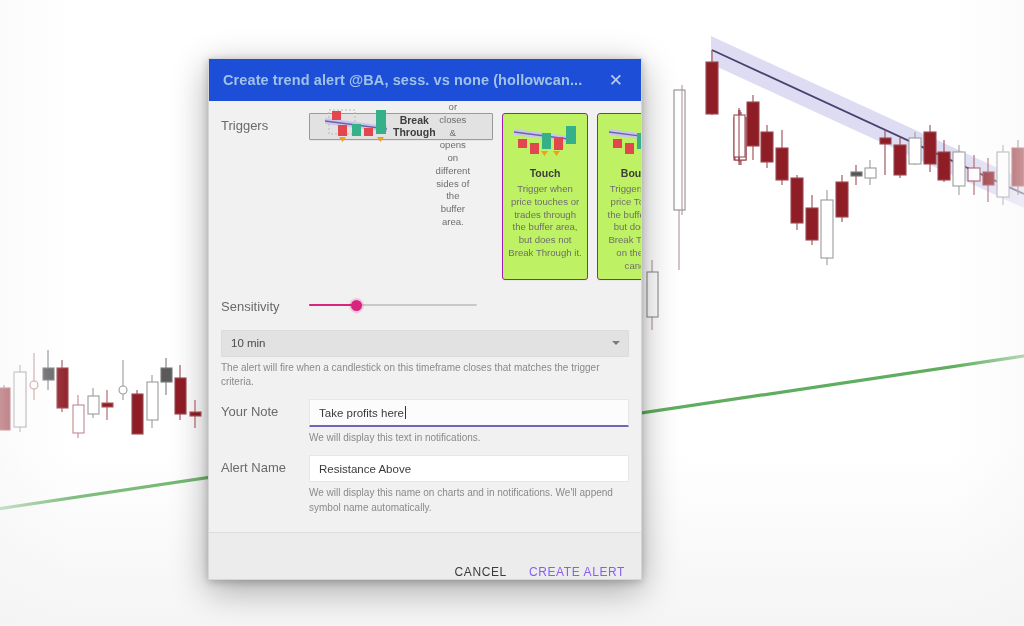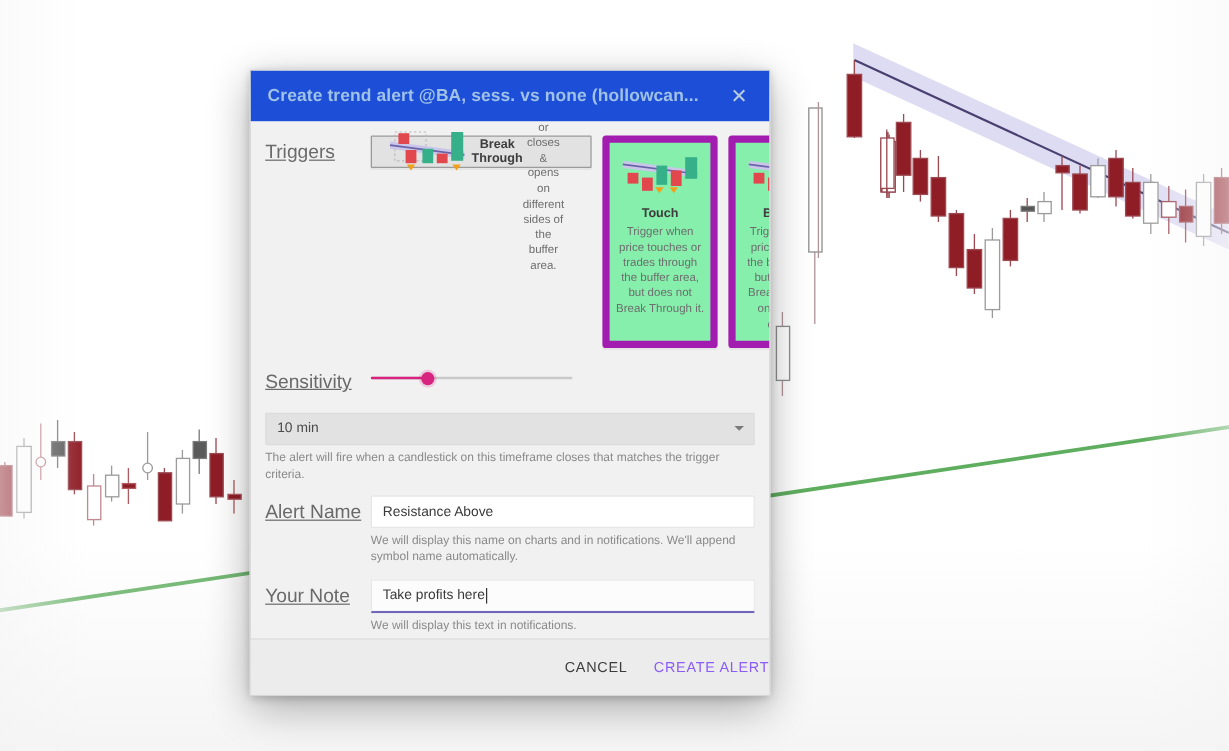"Triggers" .lbl { font-size: 16px -> 13px; text-decoration: underline -> none }
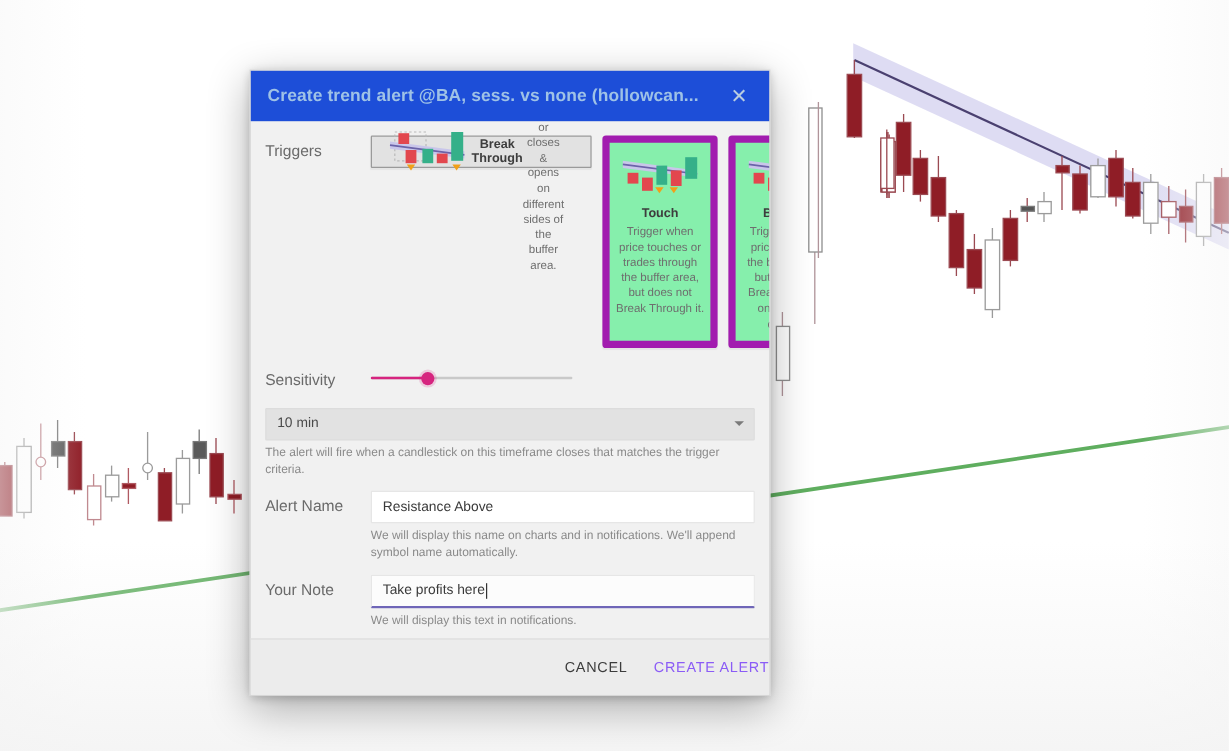"Touch" .card { background: #86efac -> #bef264; border: 6px solid #a21caf -> 1px solid #a21caf }
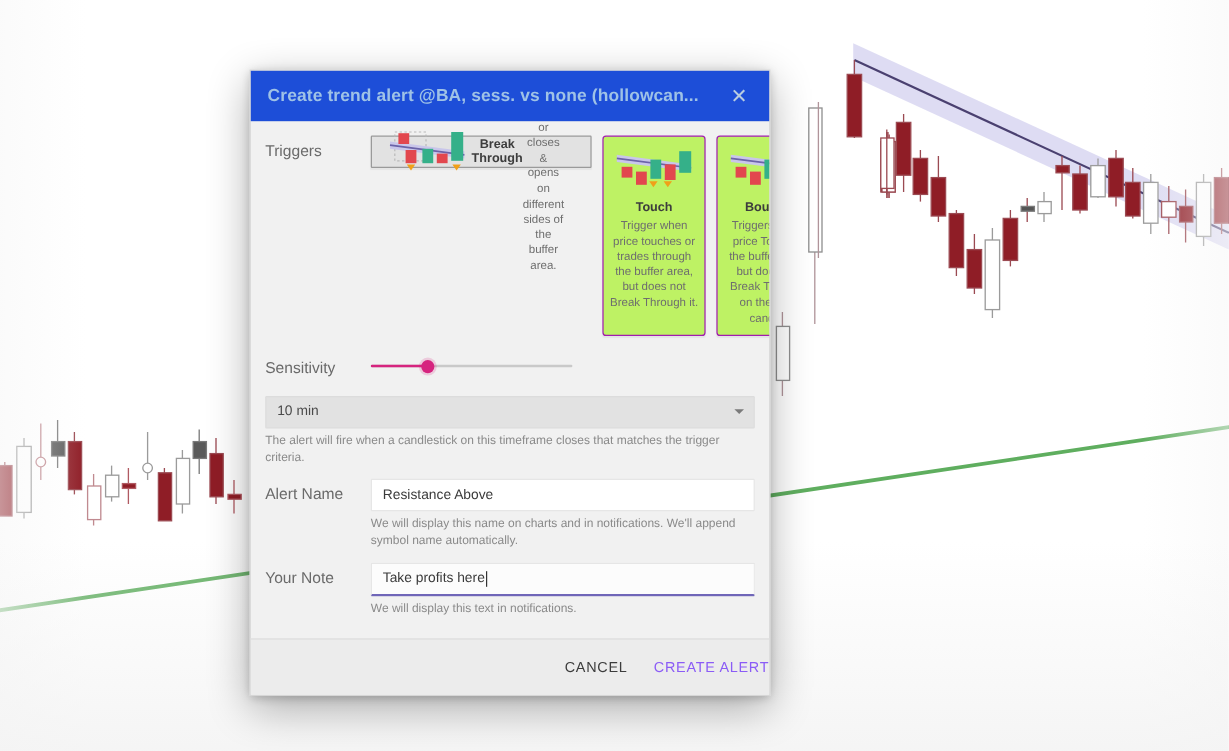"Alert Name" div.row { order: before "Your Note" -> after "Your Note" }
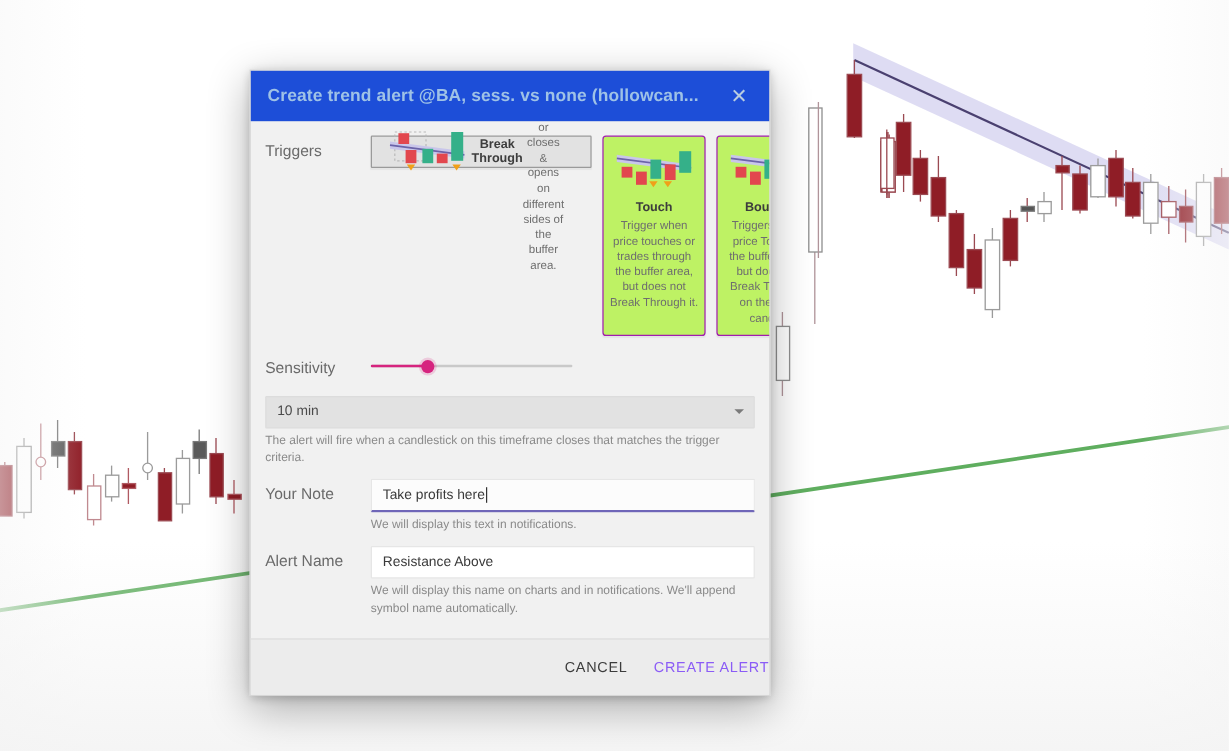"CANCEL" #footer { align-items: center -> flex-end; padding-right: none -> 16px }
